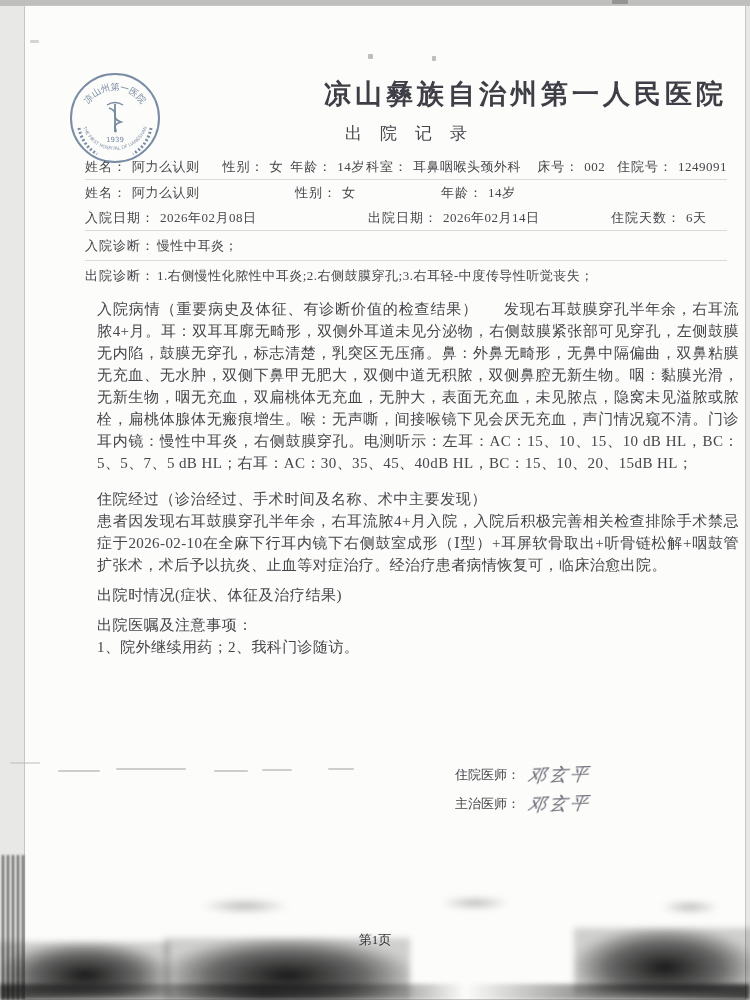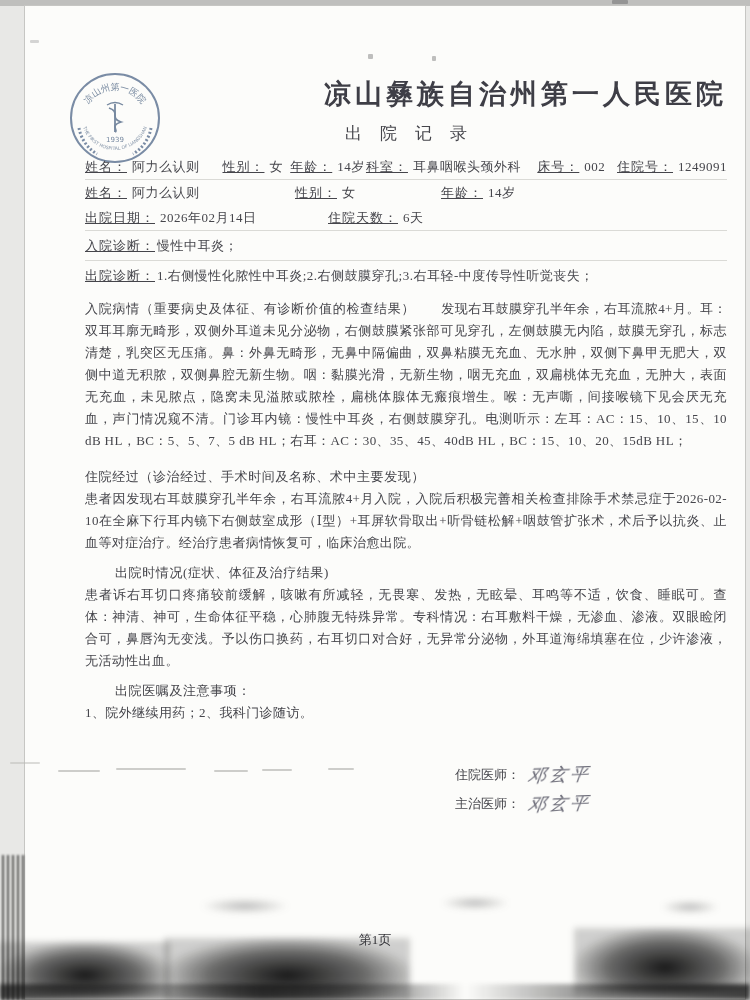"姓名：" .fld .lab { text-decoration: underline -> none }
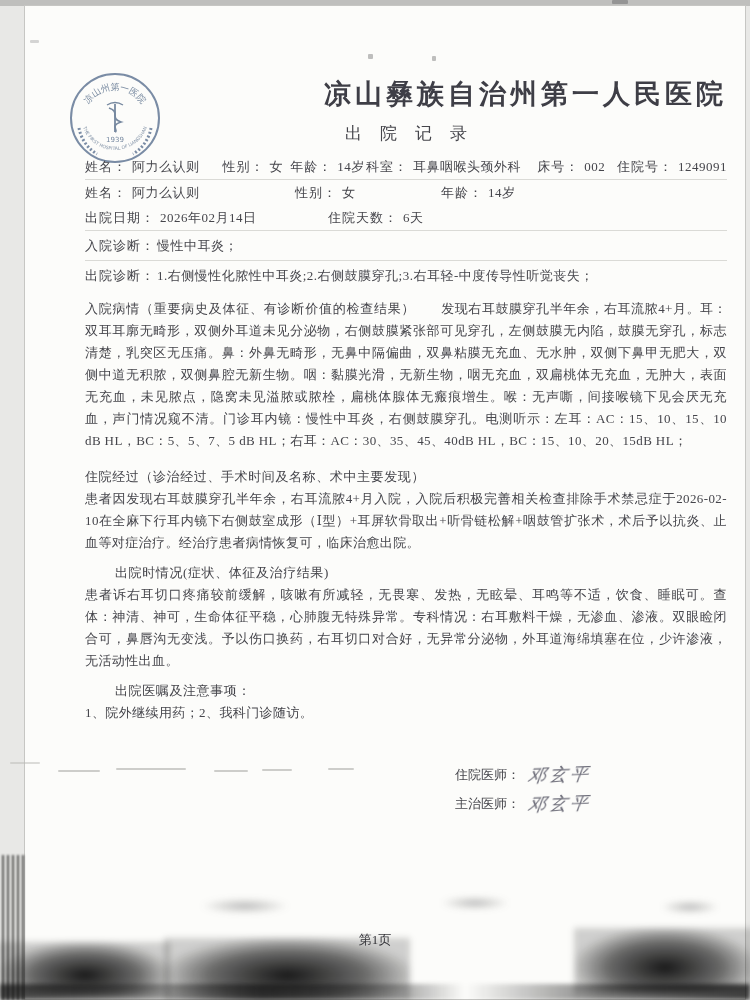"入院日期： 2026年02月08日" span.fld { html: none -> <span><span>入院日期：</span><span>2026年02月08日</span></span> }
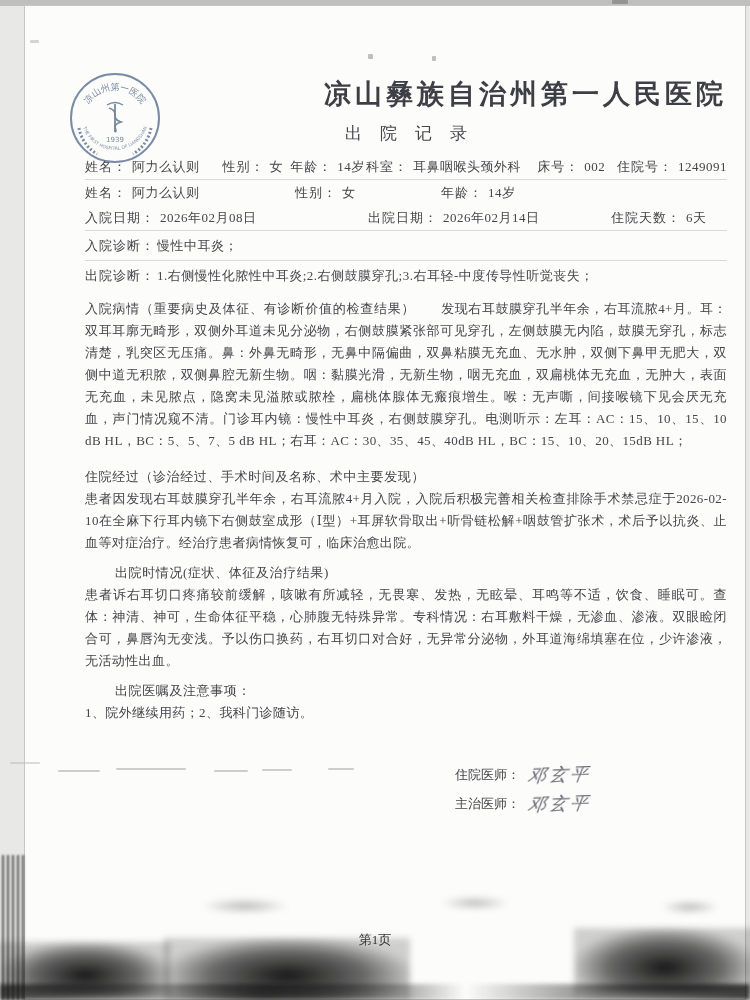"入院病情（重要病史及体征、有诊断价值的检查结果）" .sections { font-size: 13px -> 15px; left: 60px -> 72px }
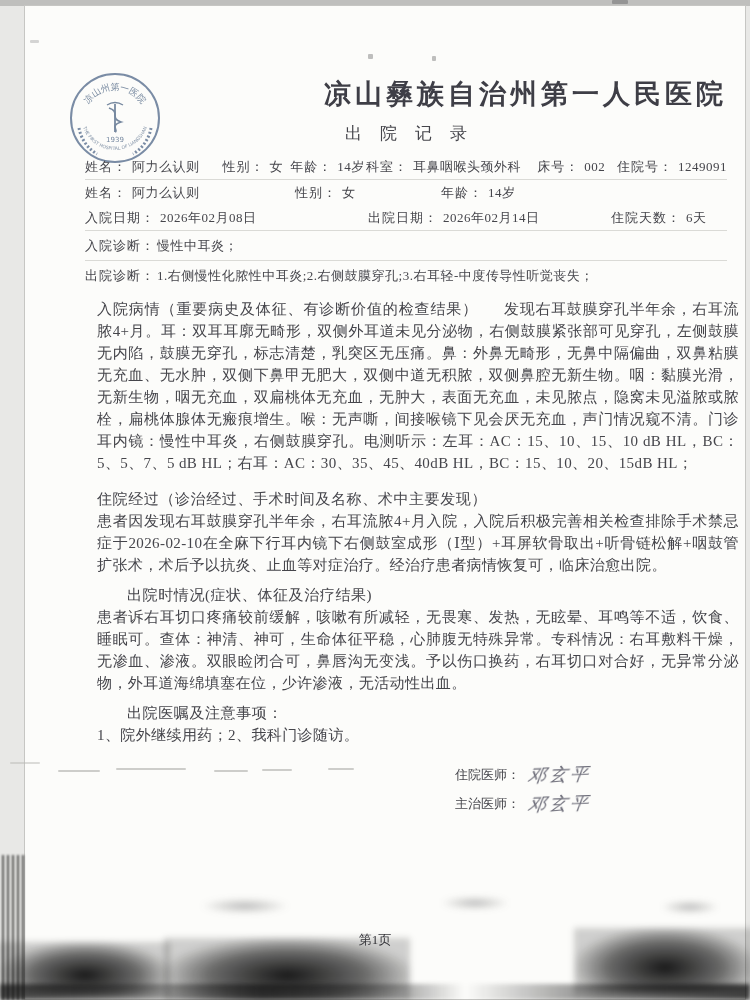"出院时情况(症状、体征及治疗结果)" .mt-s { margin-left: 30px -> none }
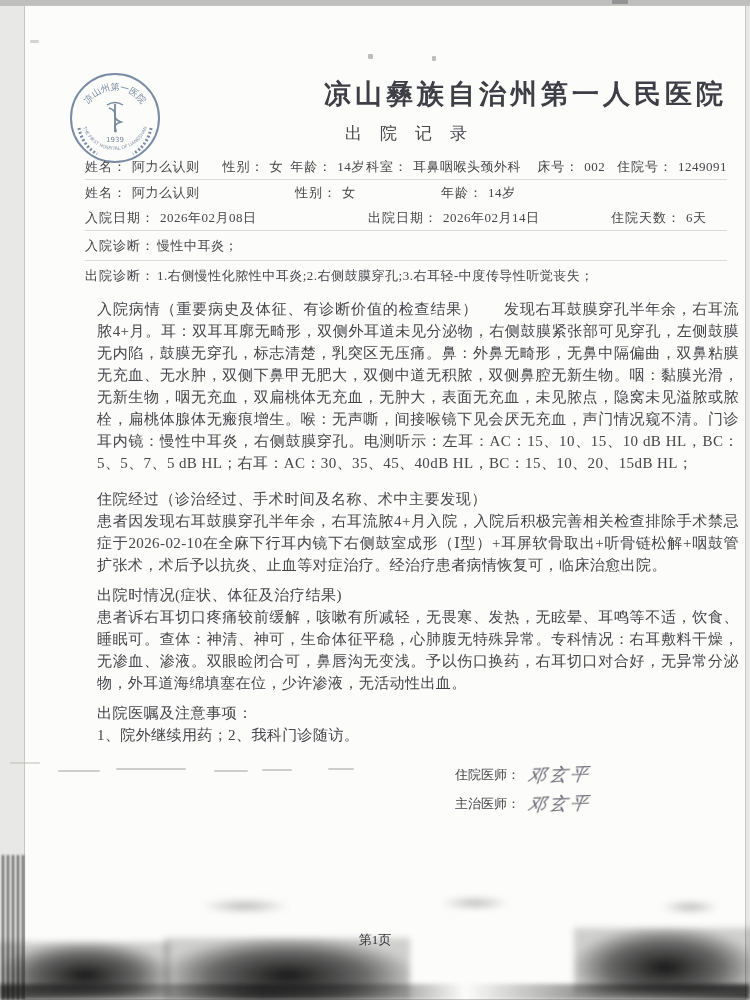"患者诉右耳切口疼痛较前缓解，咳嗽有所减轻，无畏寒、发热，无眩晕、耳鸣等不适，饮食" p { html: <p>患者诉右耳切口疼痛较前缓解，咳嗽有所减轻，无畏寒、发热，无眩晕、耳鸣等不适，饮食、睡眠可。查体：神清、神可，生命体征平稳，心肺腹无特殊异常。专科情况：右耳敷料干燥，无渗血、渗液。双眼睑闭合可，鼻唇沟无变浅。予以伤口换药，右耳切口对合好，无异常分泌物，外耳道海绵填塞在位，少许渗液，无活动性出血。</p> -> none }
